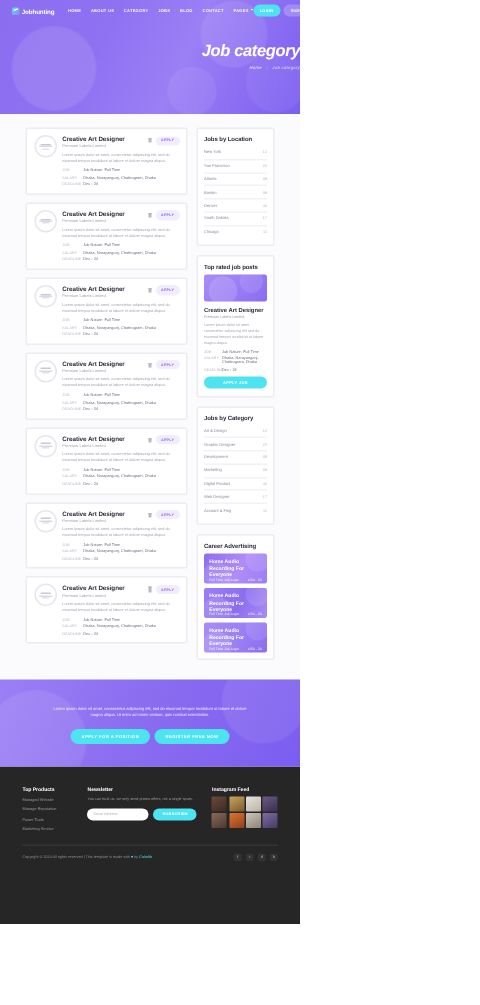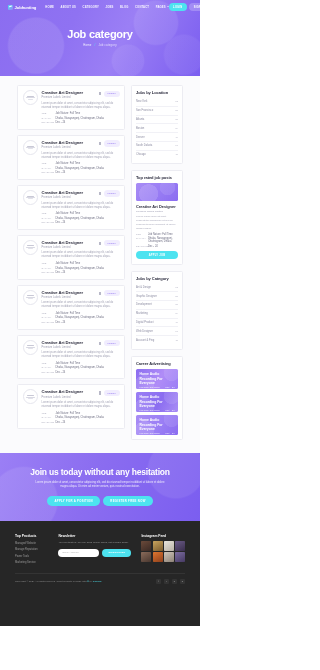"Job category" .hero-body { font-style: none -> italic; text-align: center -> right }
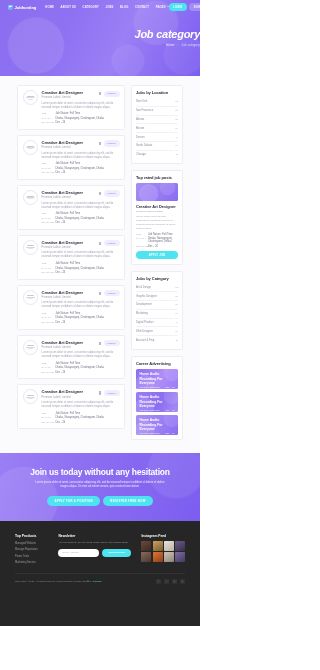"Join us today without any" div.cta-title { html: <div>Join us today without any hesitation</div> -> none }
